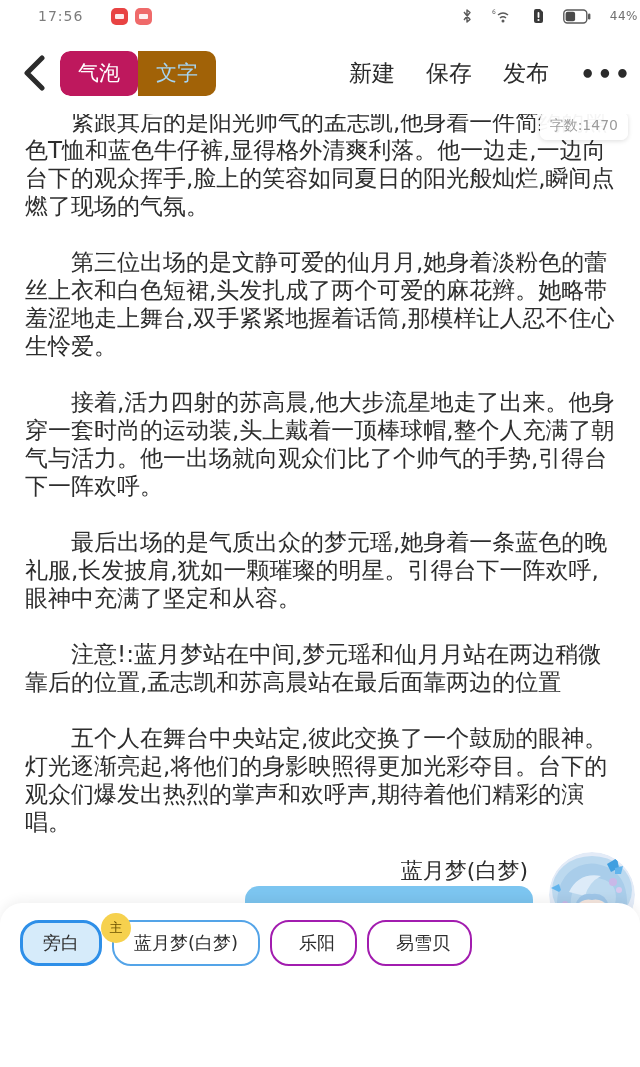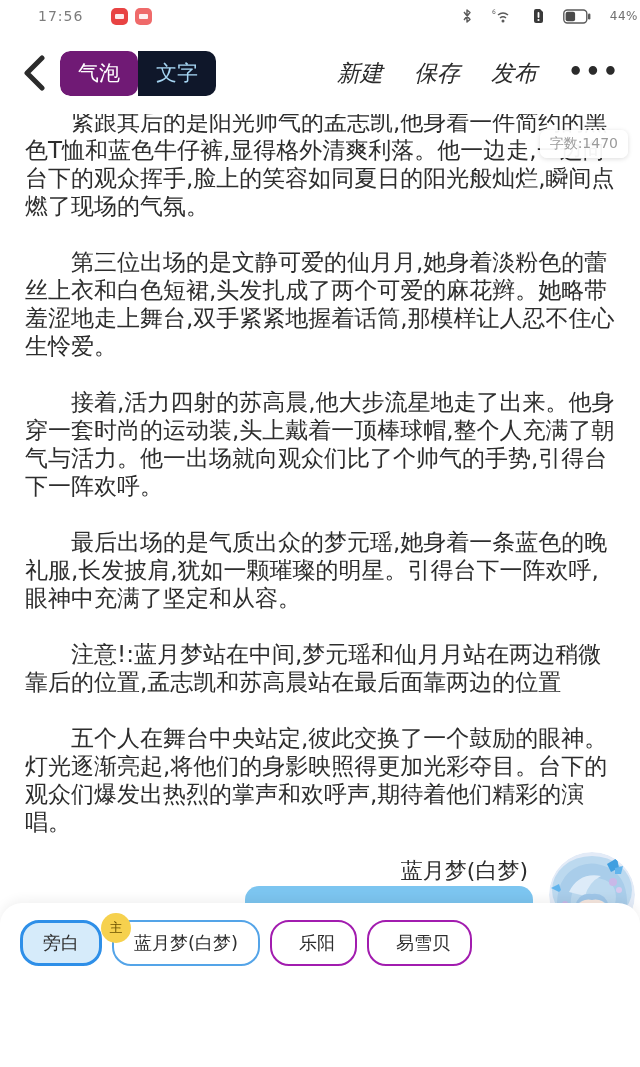"气泡" .tab-active { background: #701a75 -> #be185d }
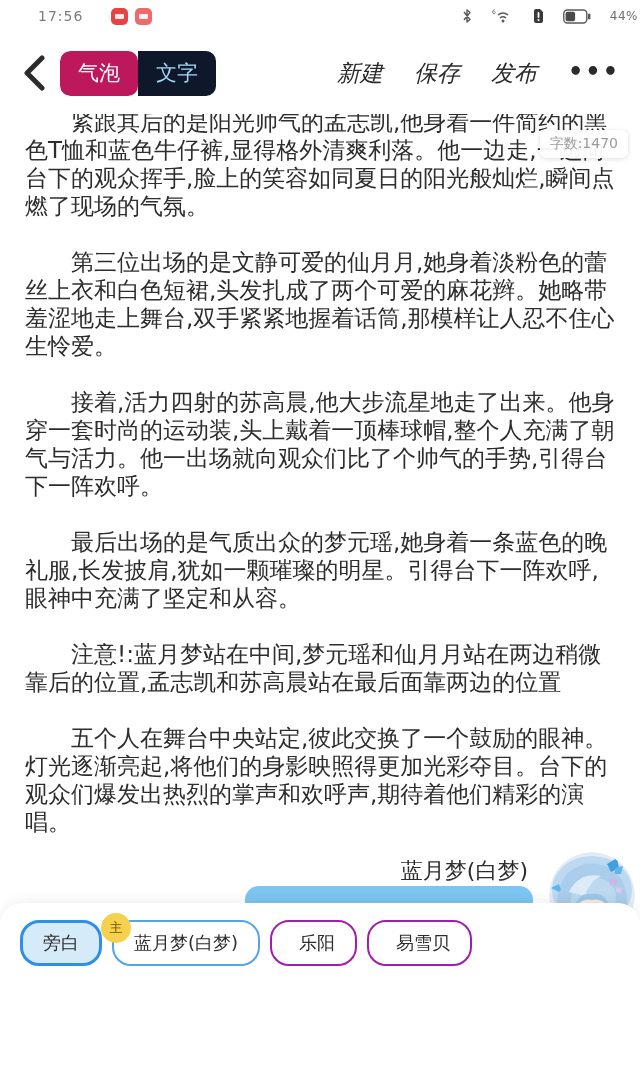"文字" .tab-inactive { background: #0f172a -> #a16207 }
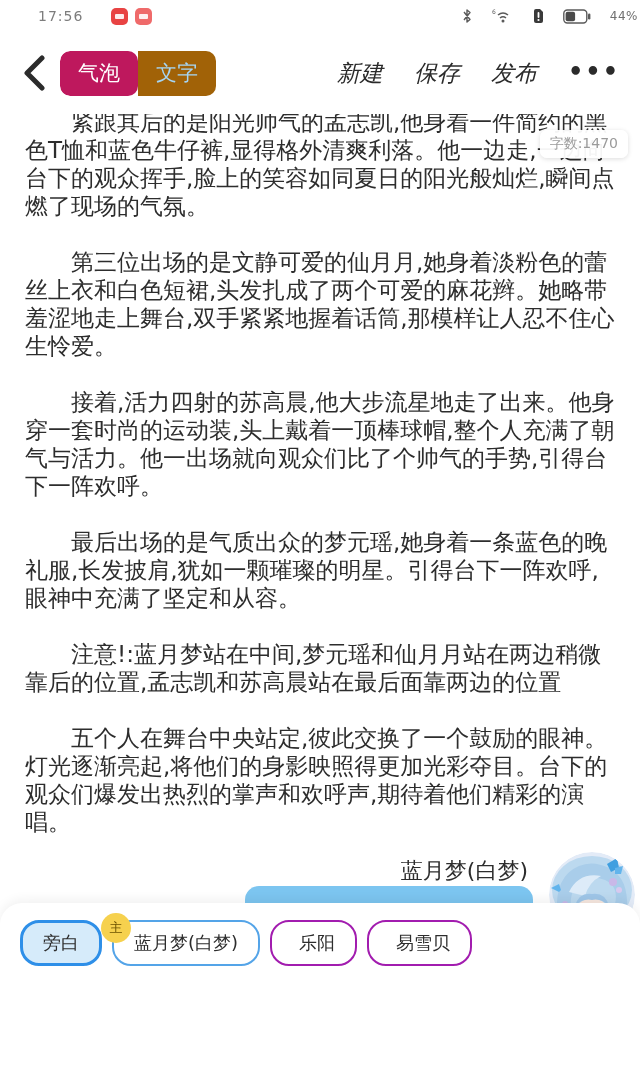"新建" .nav-actions { align-items: flex-start -> flex-end; font-style: italic -> none; padding-right: 20px -> 8px }
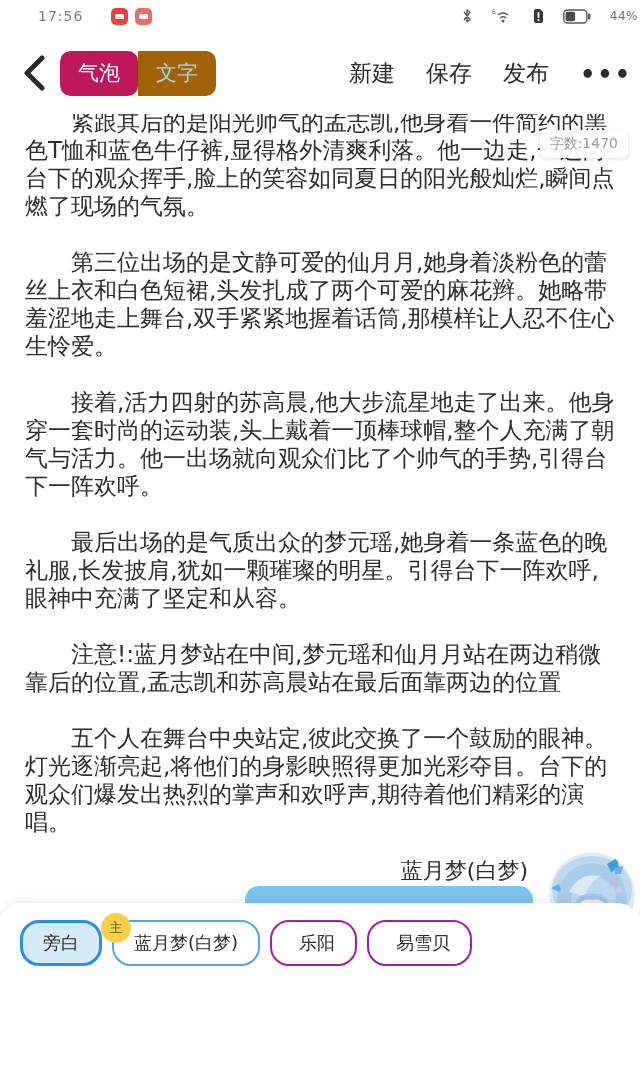"字数:1470" .wordcount { top: 130px -> 112px }
